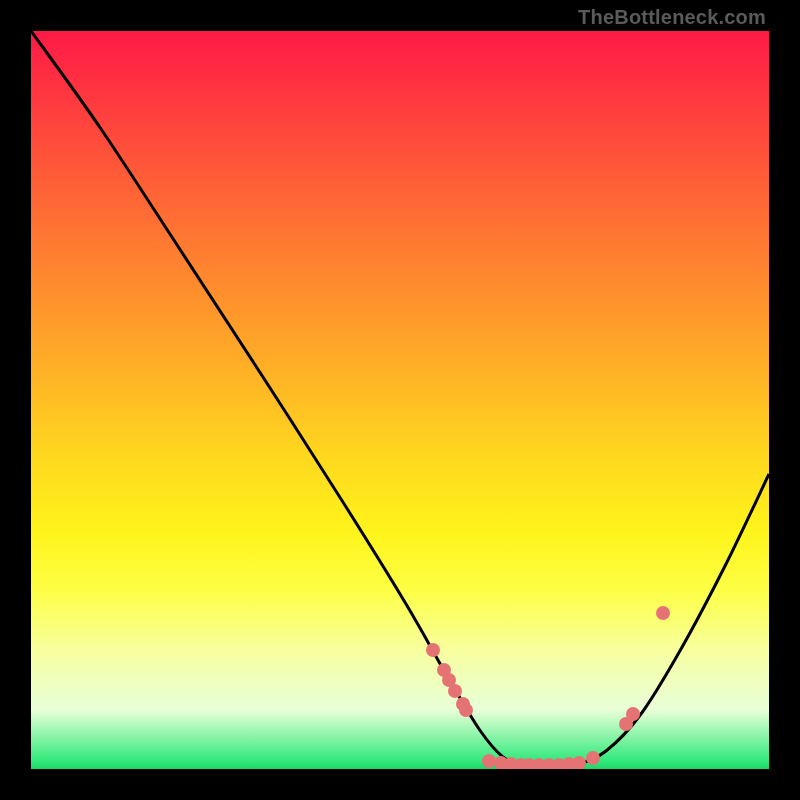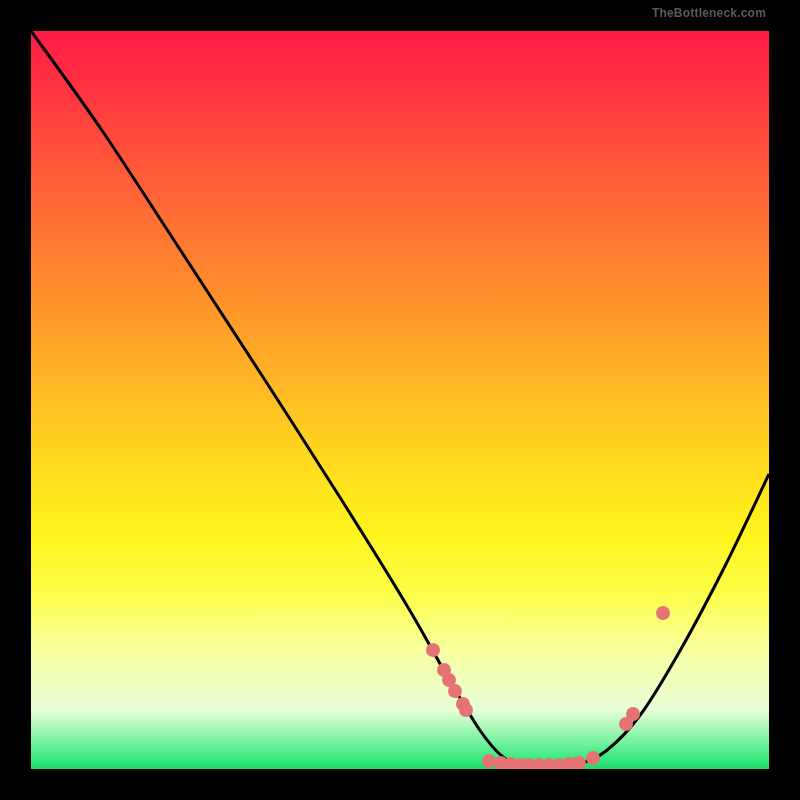"TheBottleneck.com" .watermark { font-size: 12px -> 20px }
